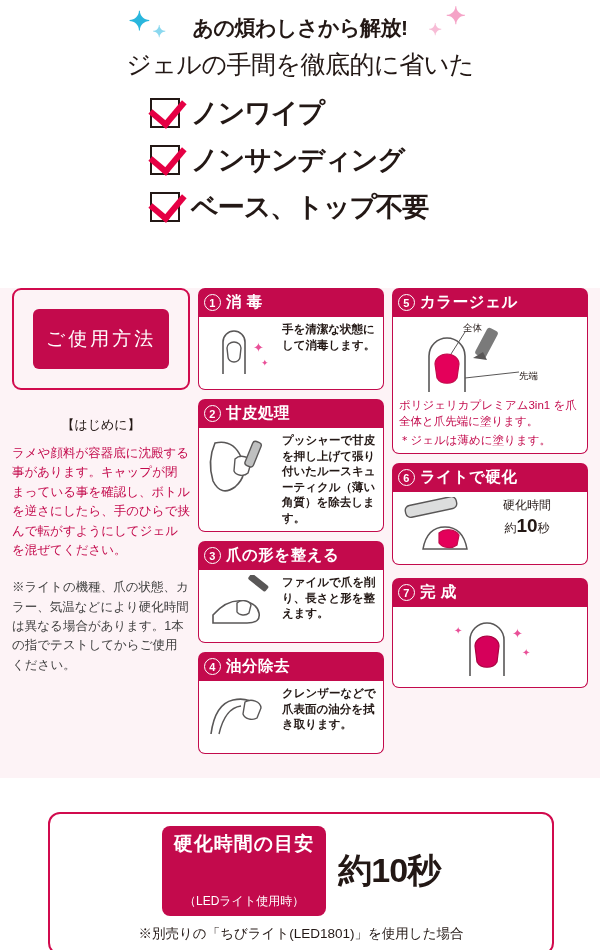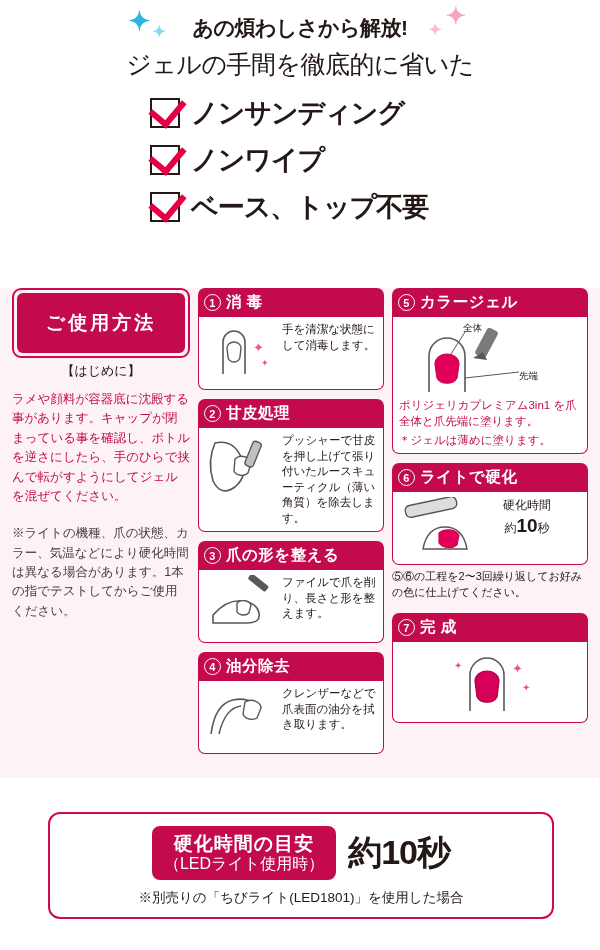"ノンサンディング" div.bullet { order: before "ノンワイプ" -> after "ノンワイプ" }
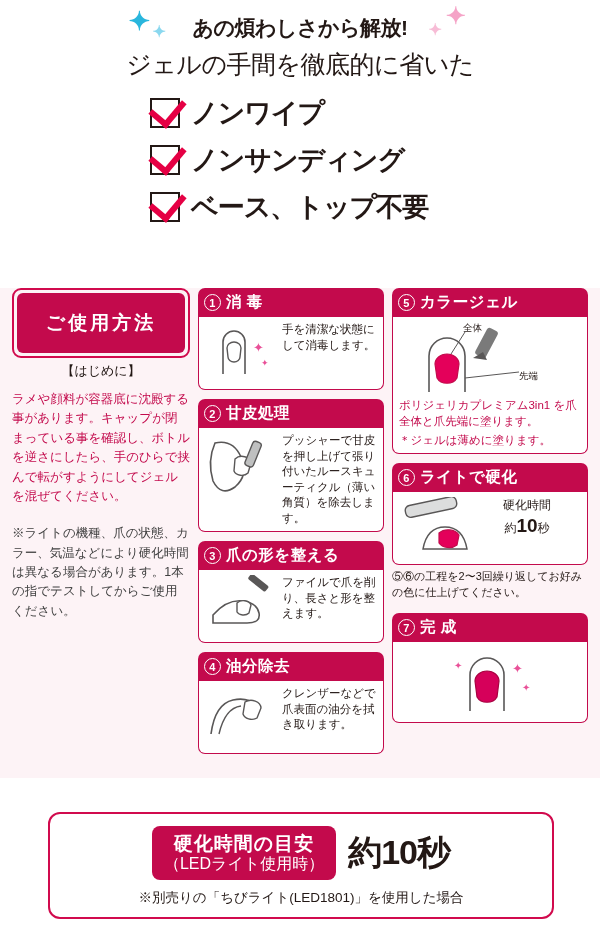"ご使用方法" .use-box { font-weight: bold -> none; margin-bottom: 4px -> 26px; padding: 3px -> 19px }
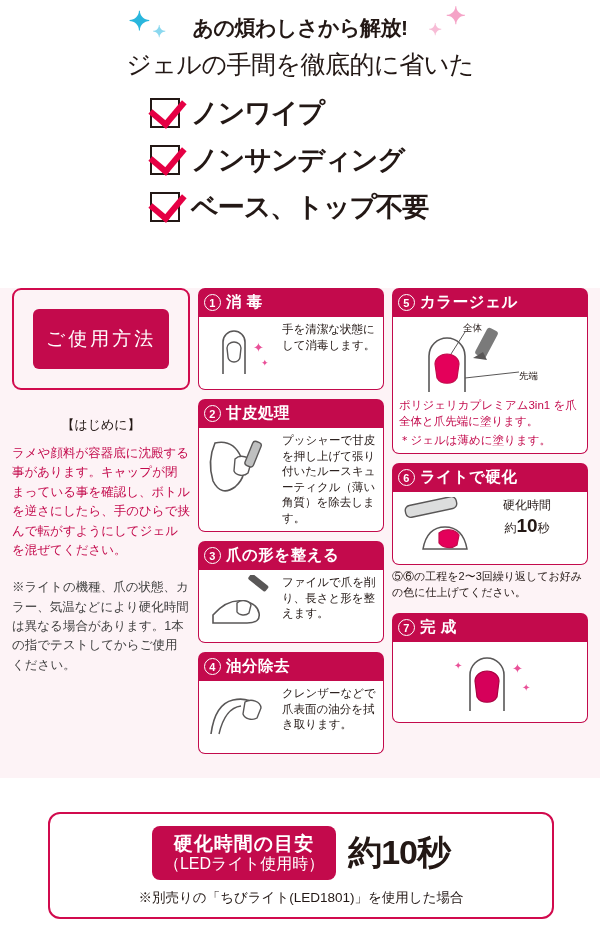"手を清潔な状態にして消毒します。" .card-text { font-weight: none -> bold }
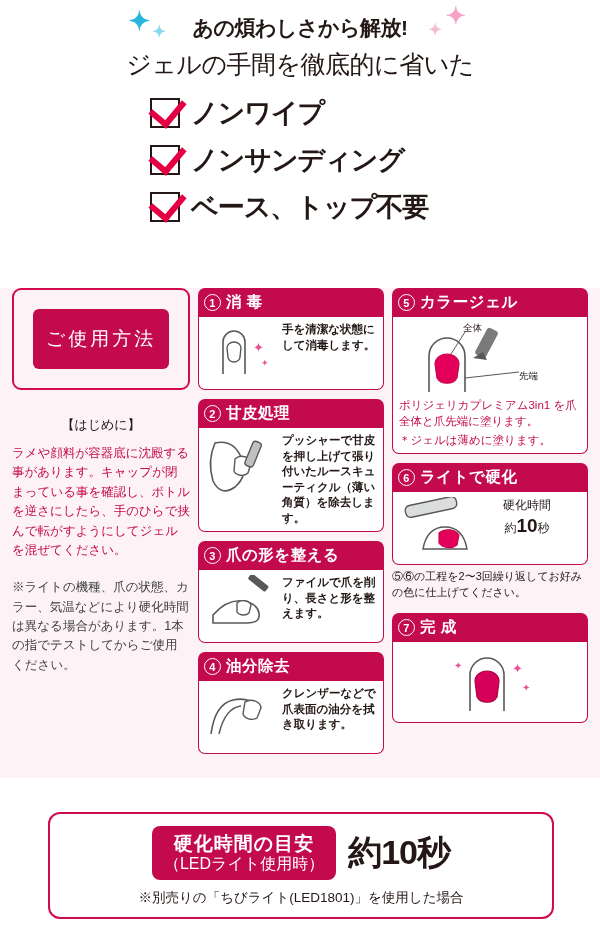"⑤⑥の工程を2〜3回繰り返してお好みの色に仕上げてください。" div.small-note { html: <div>⑤⑥の工程を2〜3回繰り返してお好みの色に仕上げてください。</div> -> none }
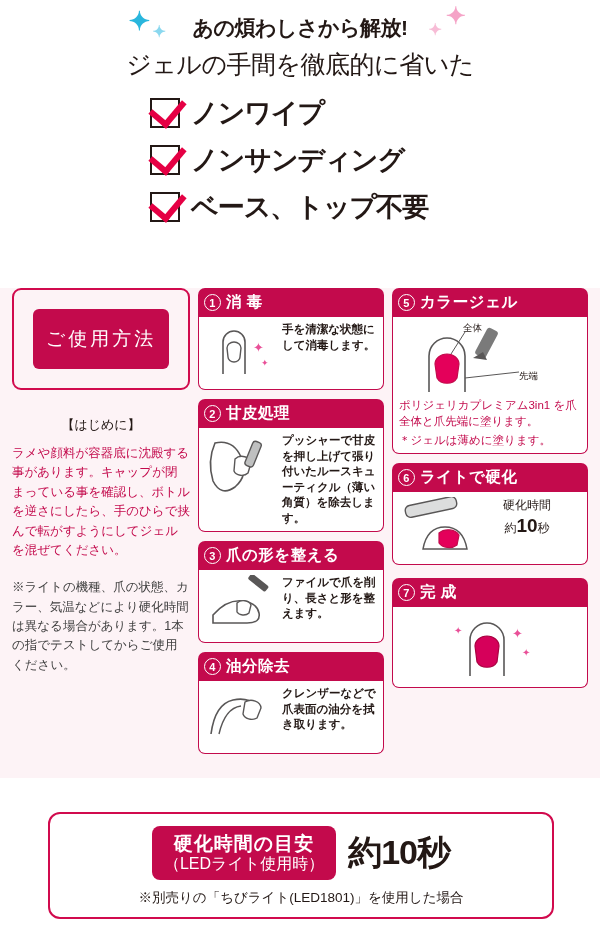"（LEDライト使用時）" .footer-pill .l2 { font-size: 16px -> 12px; margin-top: none -> 40px }
